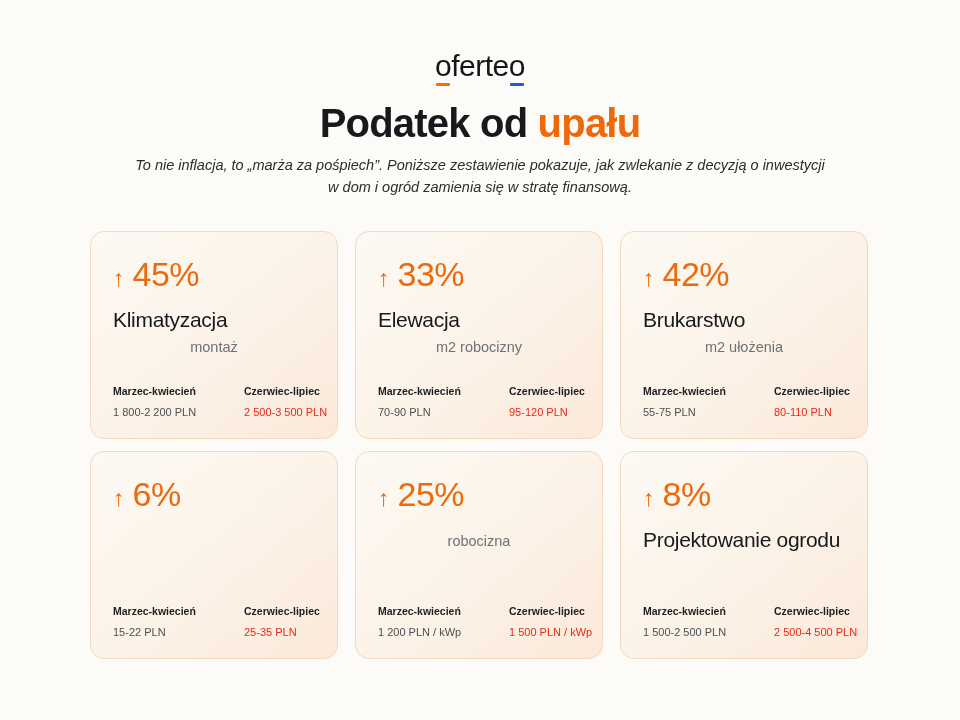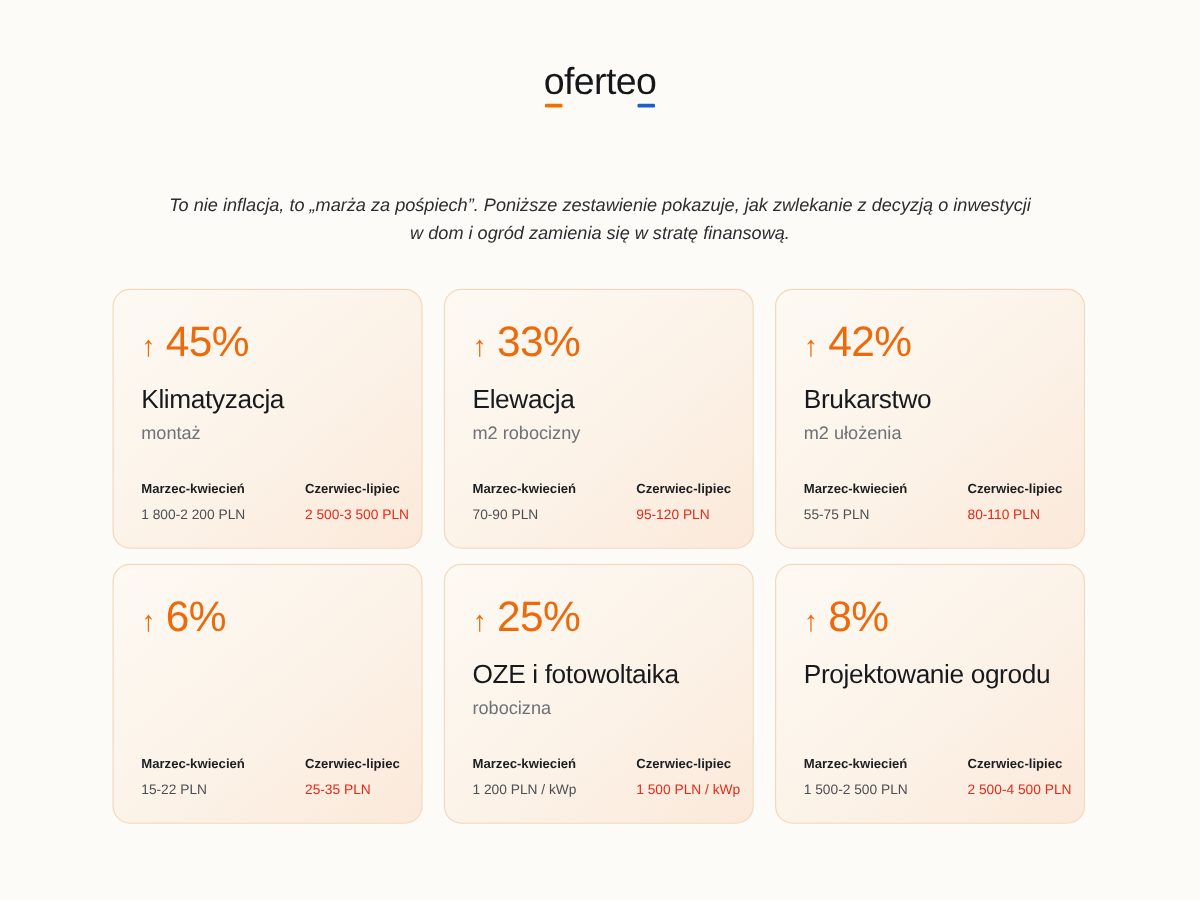"Podatek od upału" div.headline { html: none -> <div> <span>Podatek od </span><span>upału</span> </div> }
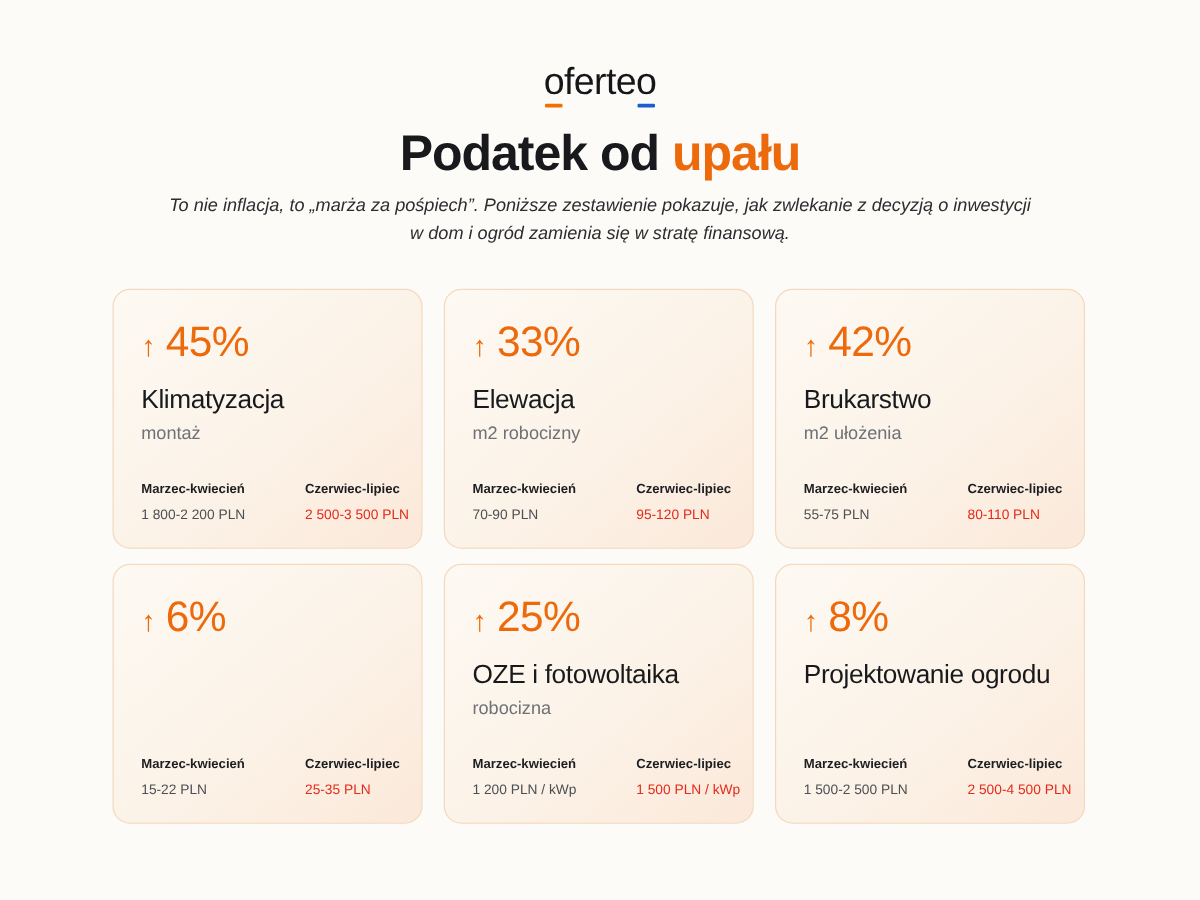"montaż" .unit { text-align: none -> center }
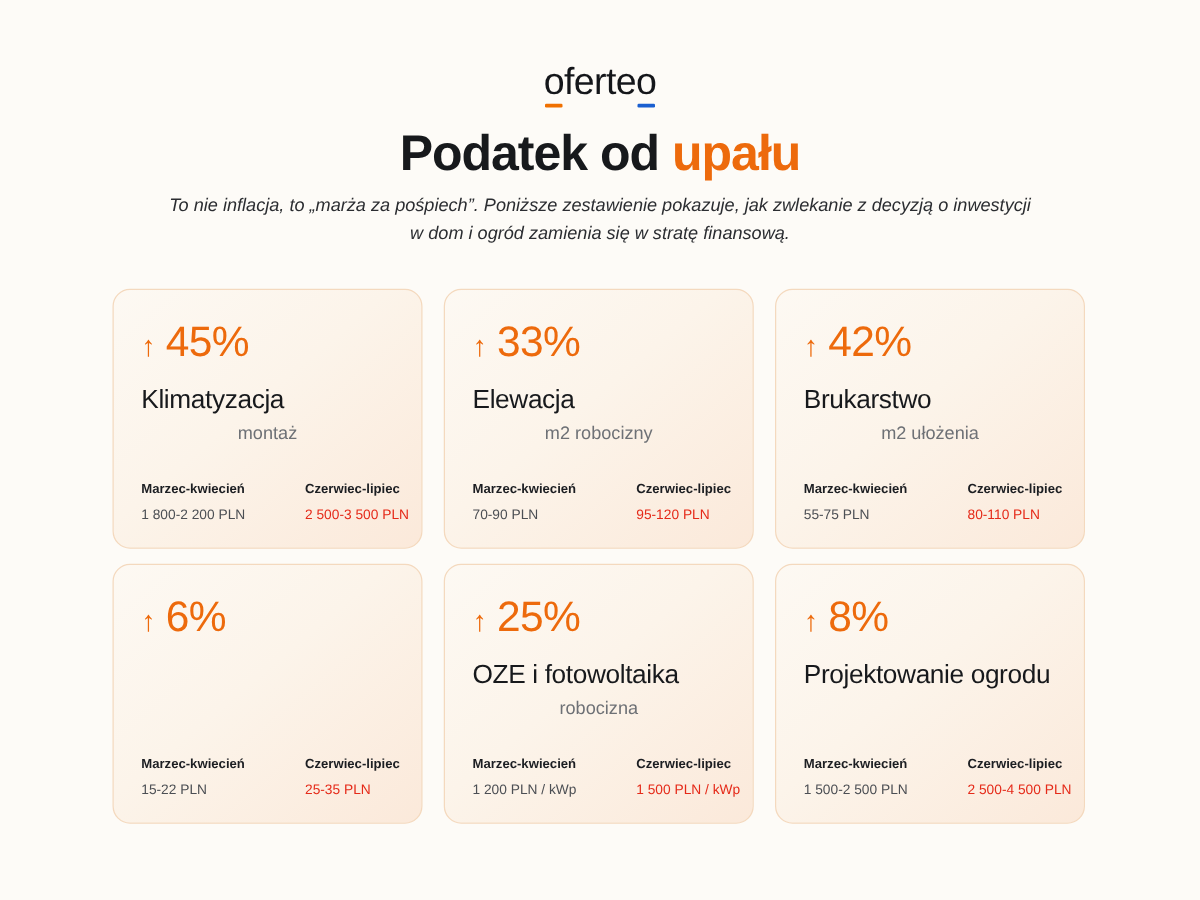"OZE i fotowoltaika" div.titleline { html: <div> <span>OZE i fotowoltaika</span> </div> -> none }
